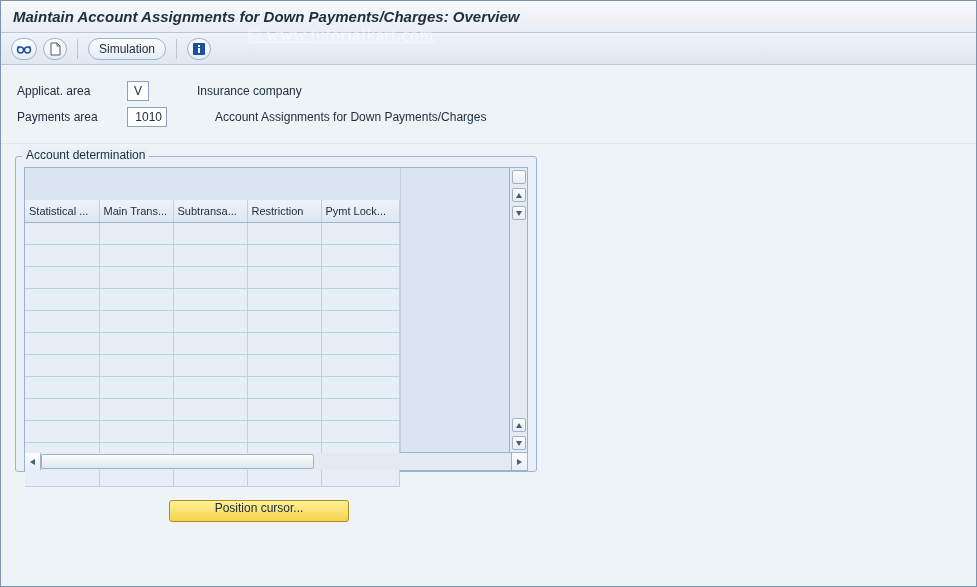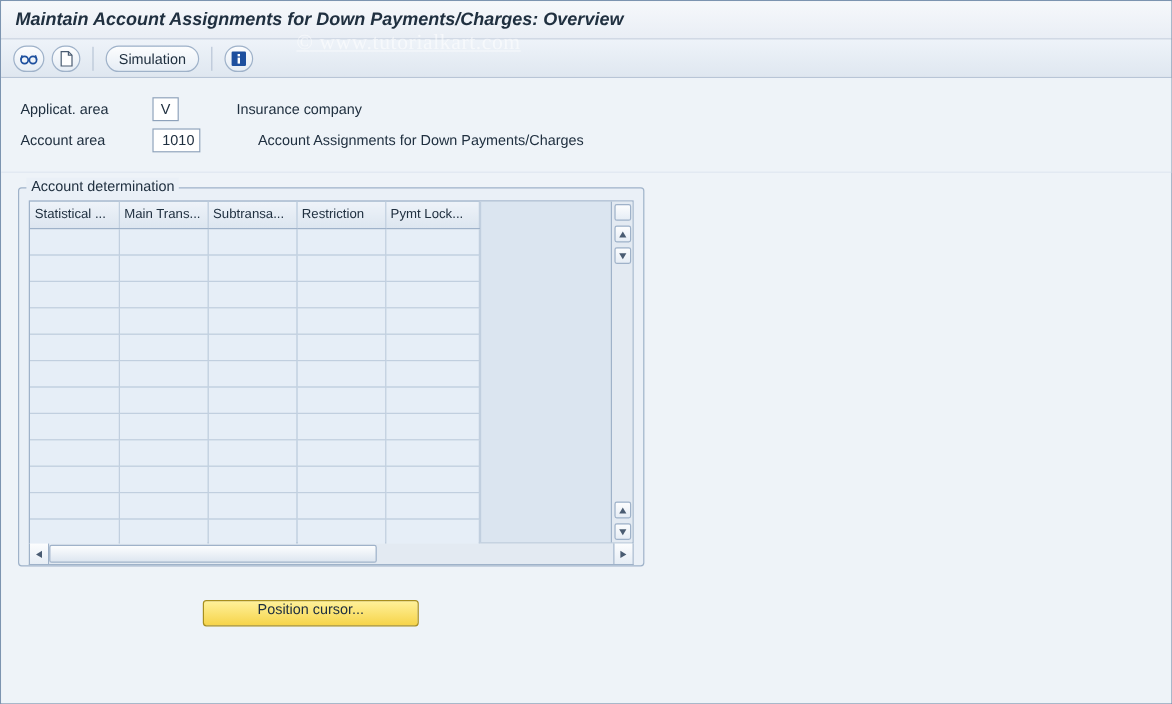"Account area" span.form-label { text: Account -> Payments }
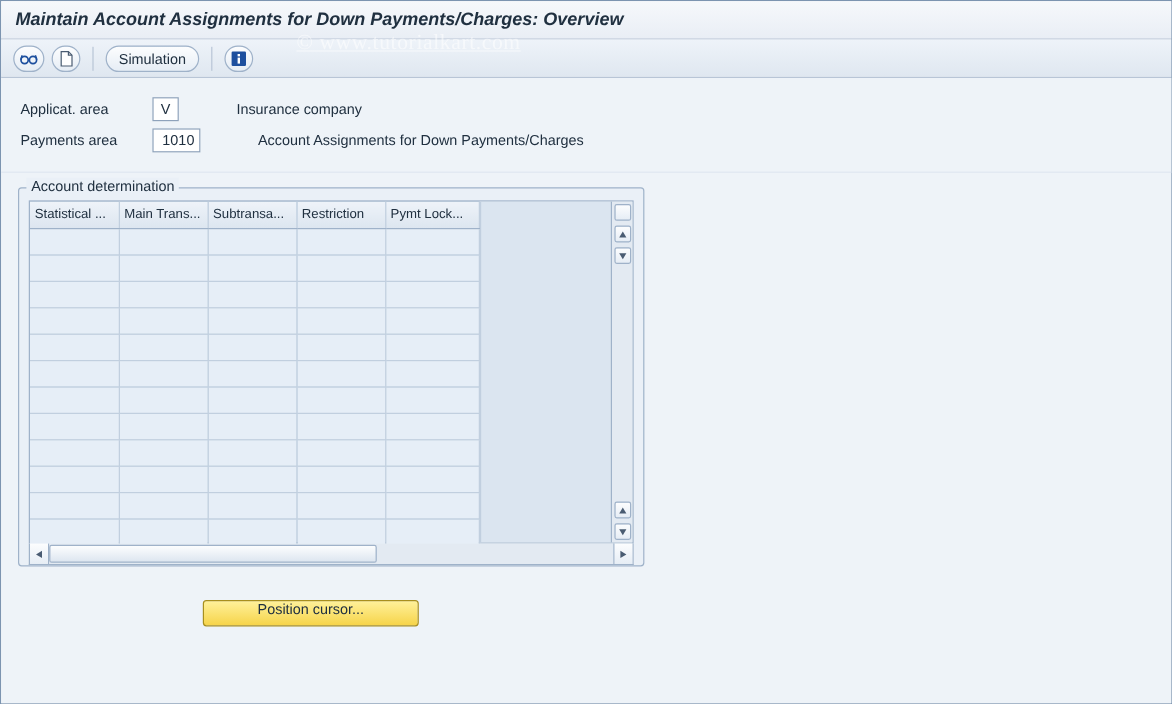"Statistical ..." .table-main { margin-top: none -> 32px }
